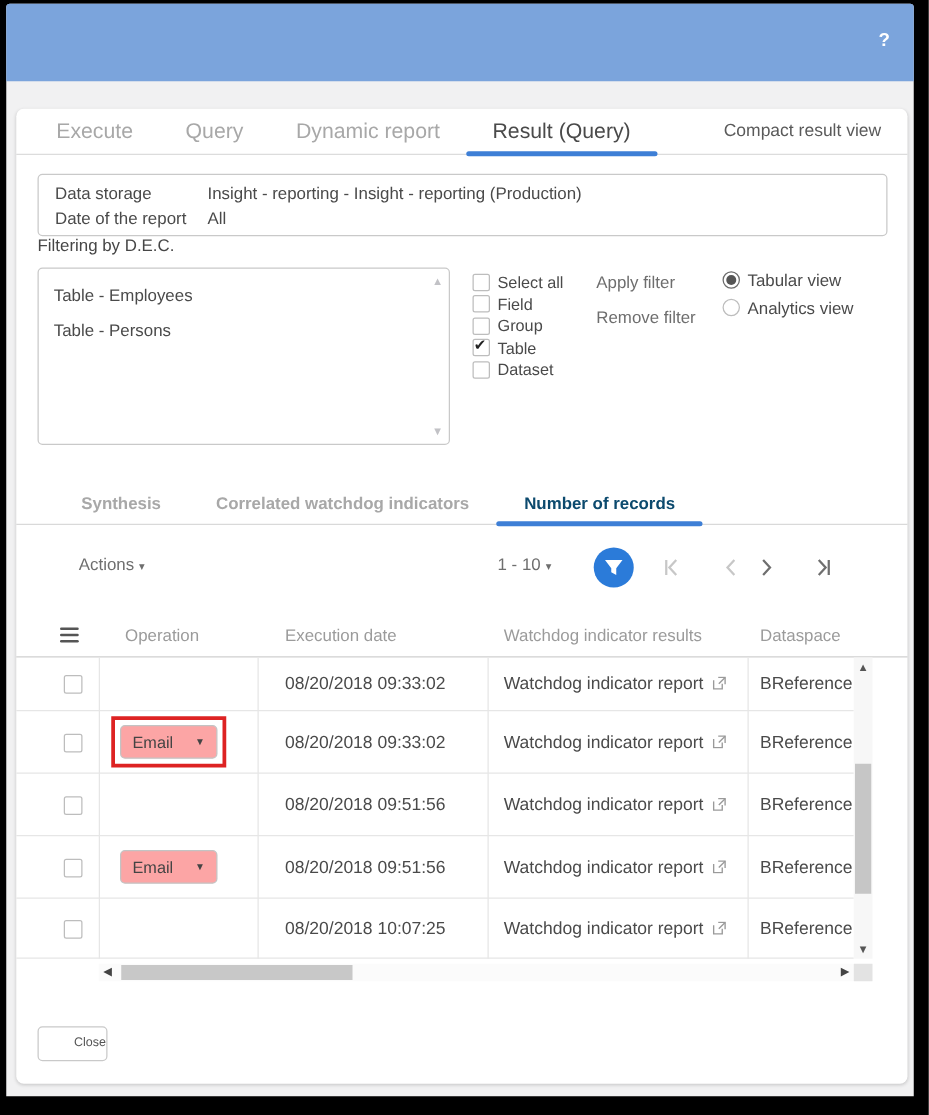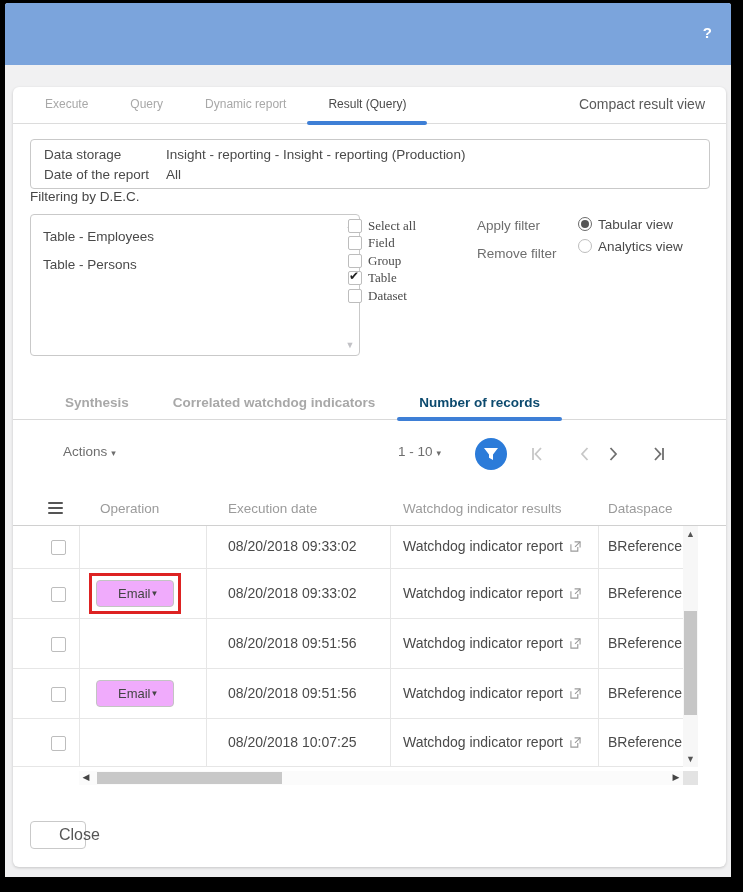"Execute" .tab { font-size: 12px -> 17px }
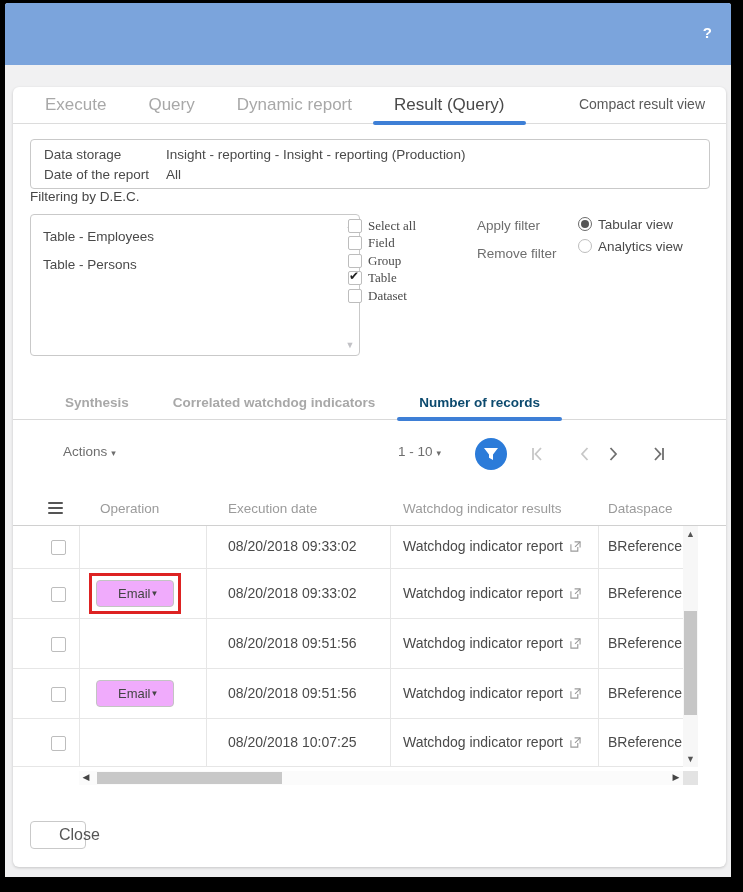"Select all" .chkgroup { font-family: Liberation Serif, serif -> none; left: 335px -> 365px }
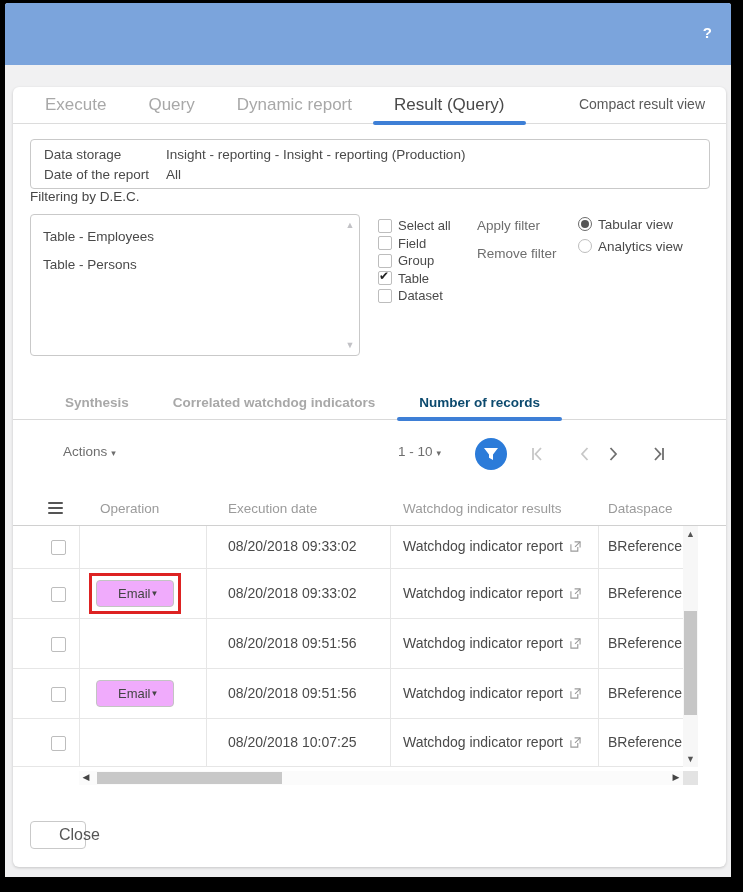"Email" .op-sel { background: #f0abfc -> #fca5a5; padding: 0 21px -> 0 9px }
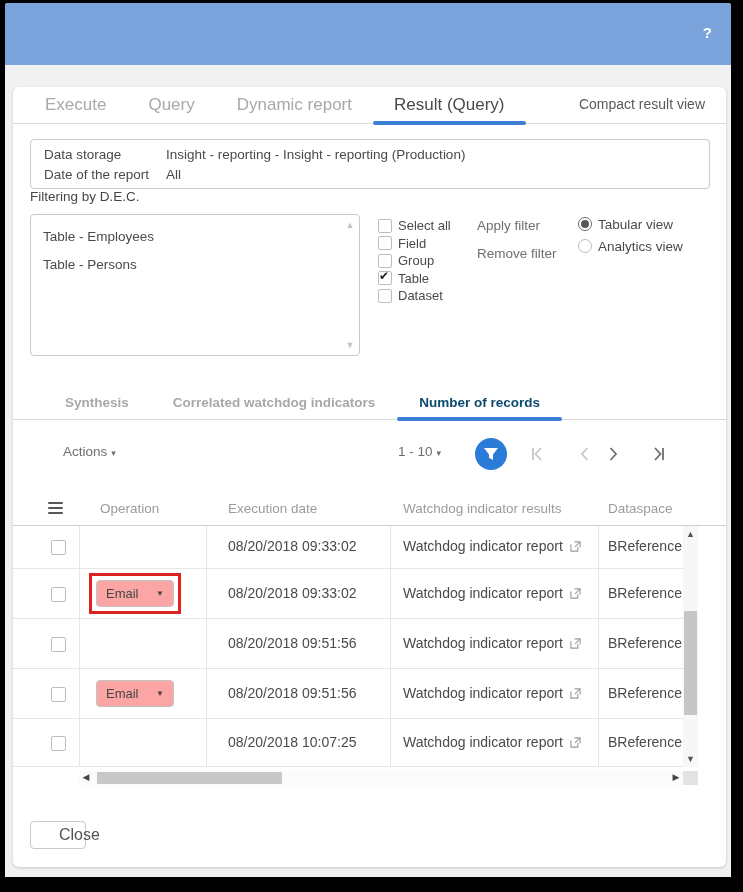"Close" .close-btn { font-size: 16px -> 10px }
